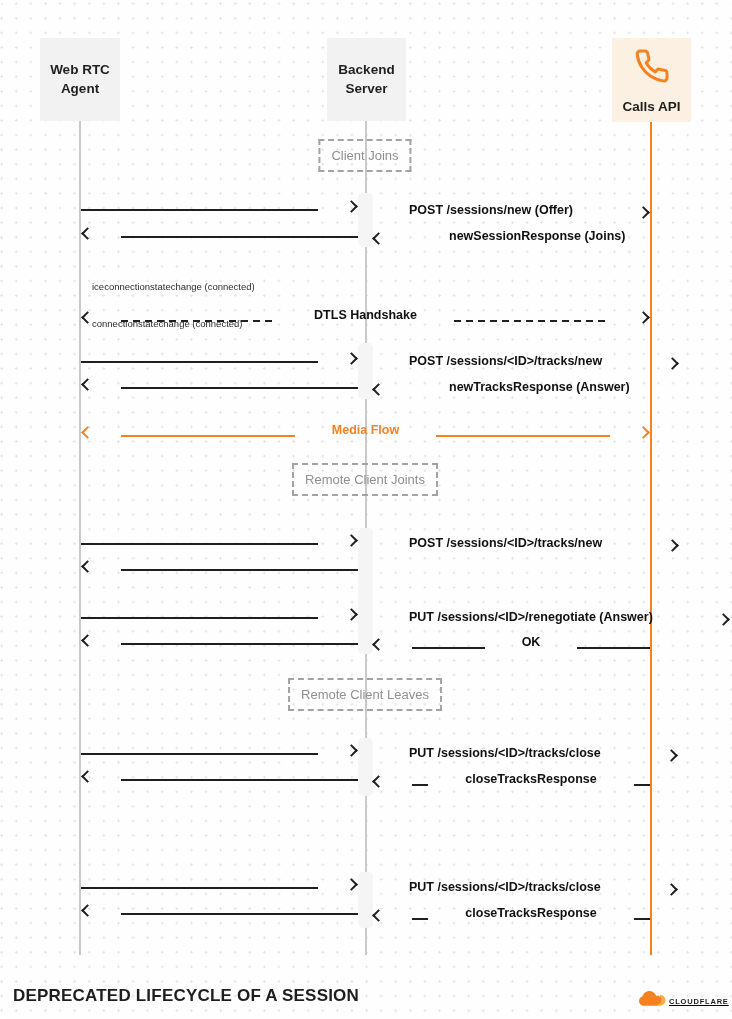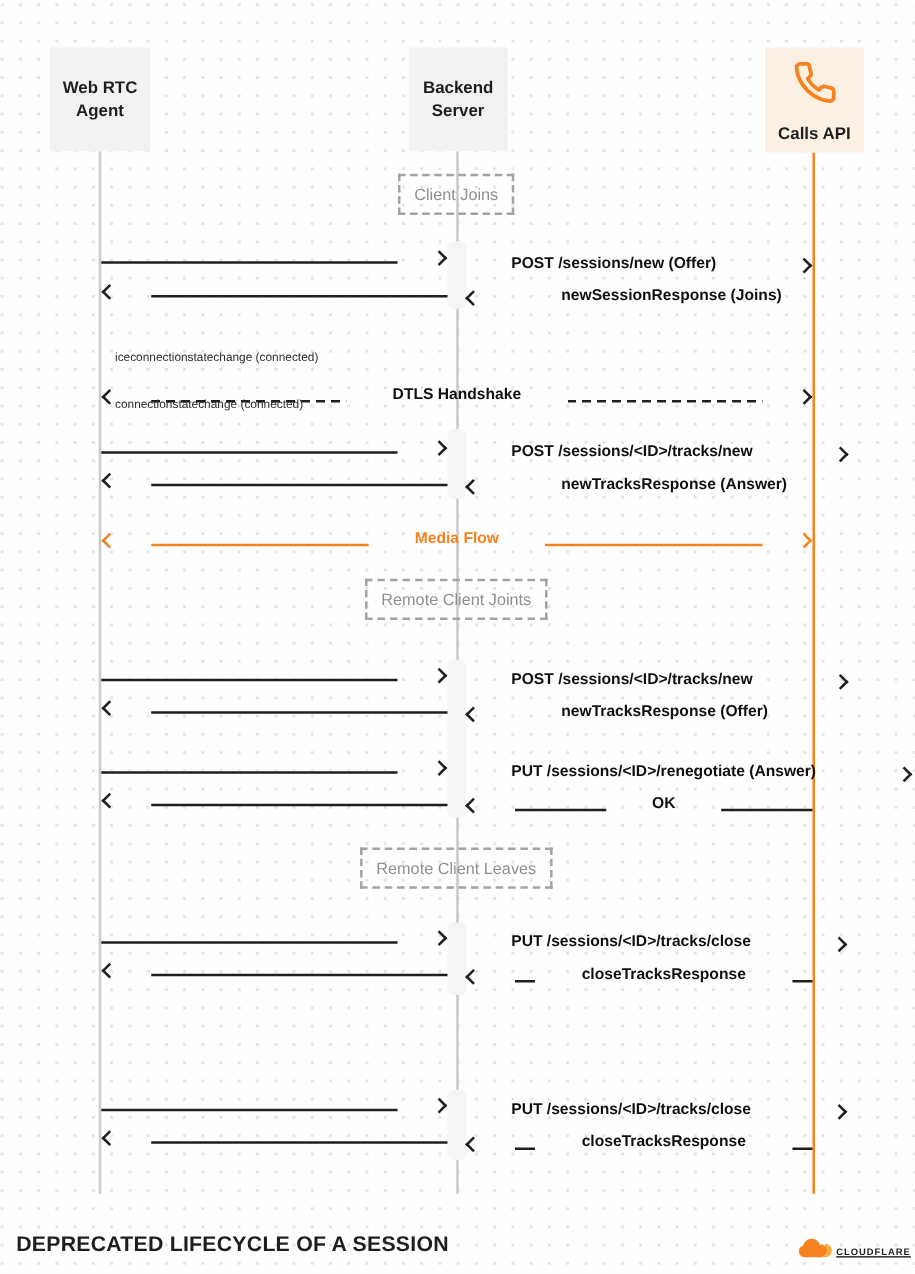"newTracksResponse (Offer)" div.msg { html: <div> <i></i> <i></i> <span>newTracksResponse (Offer)</span> <i></i> </div> -> none }
